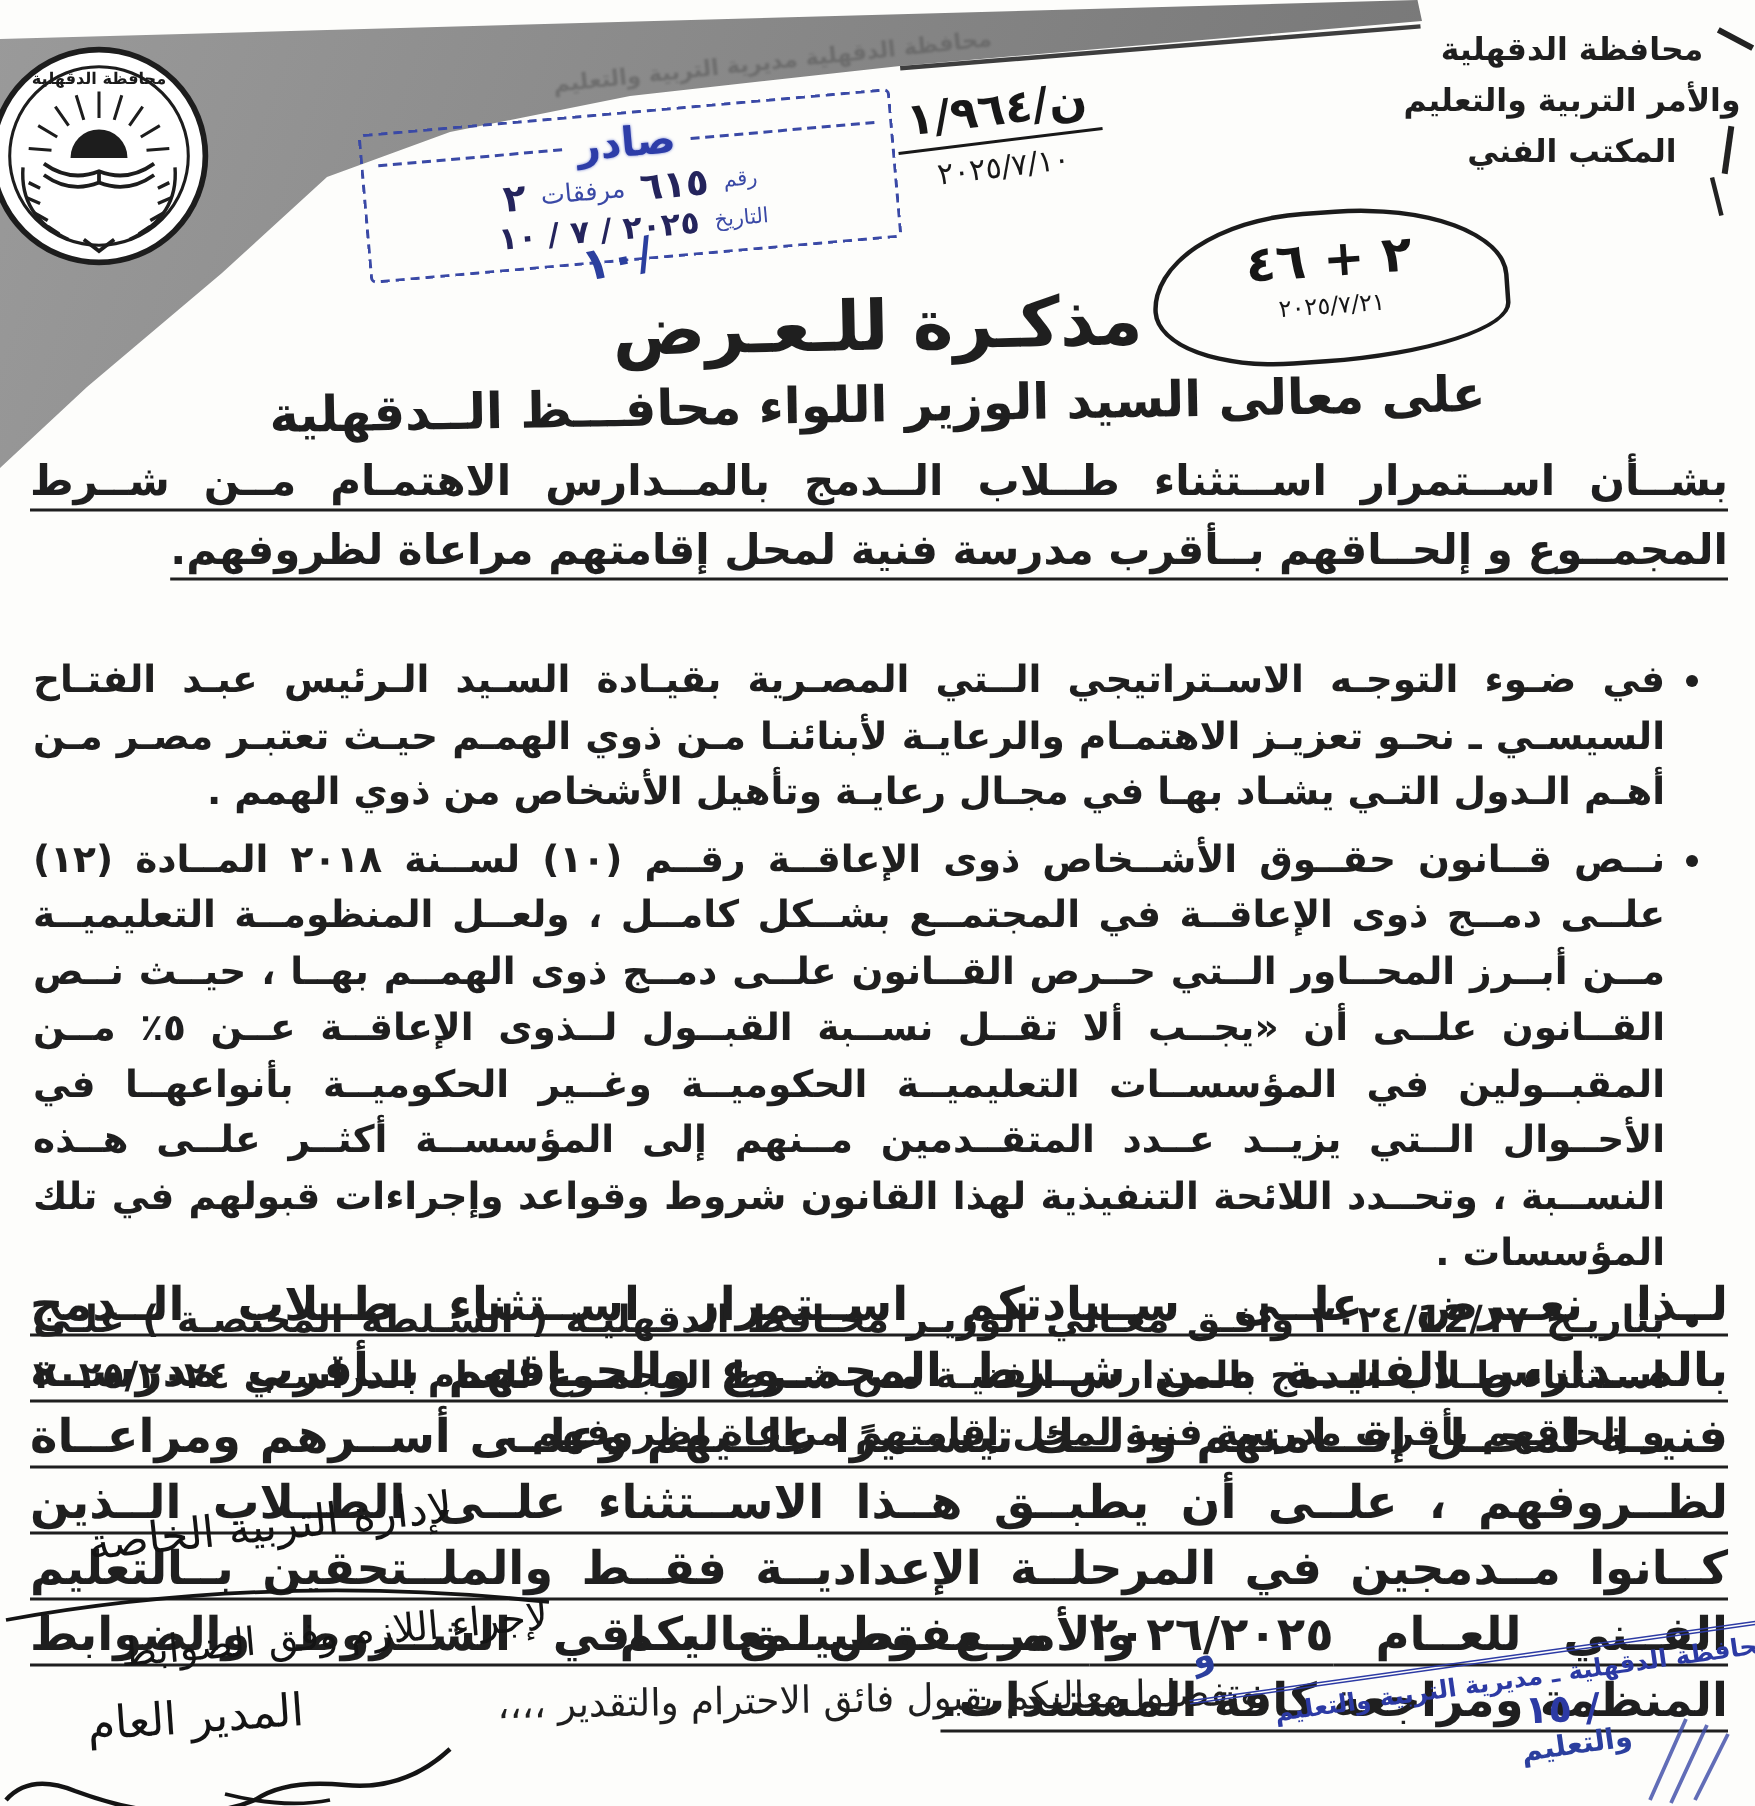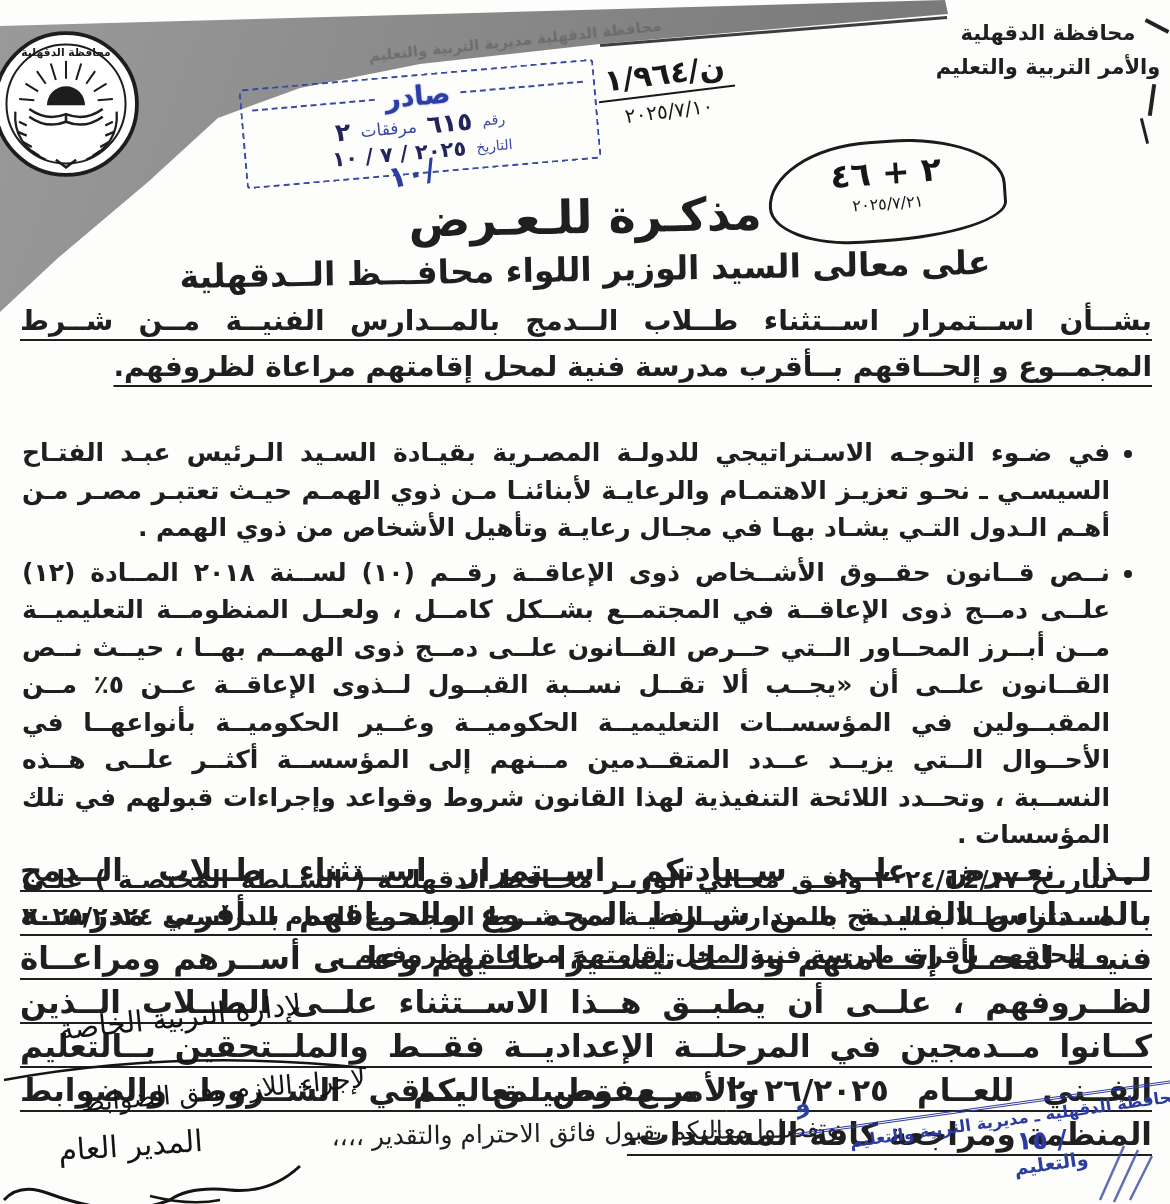"المكتب الفني" div { html: none -> <div>المكتب الفني</div> }
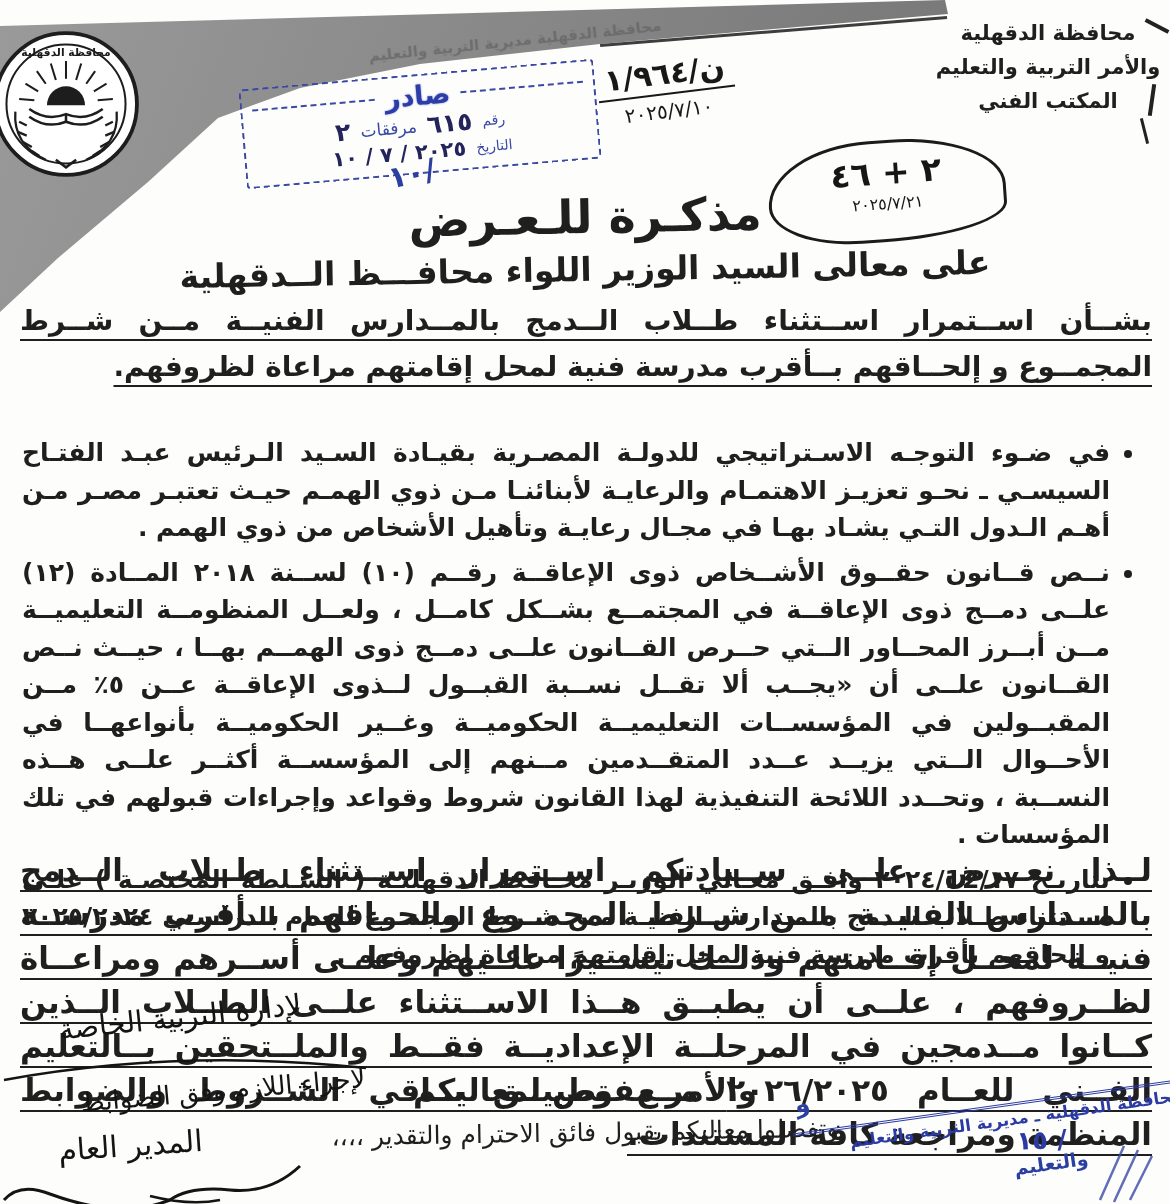"بشــأن اســتمرار اســتثناء طــلاب" div.abs { text: الفنيــة -> الاهتمـام }
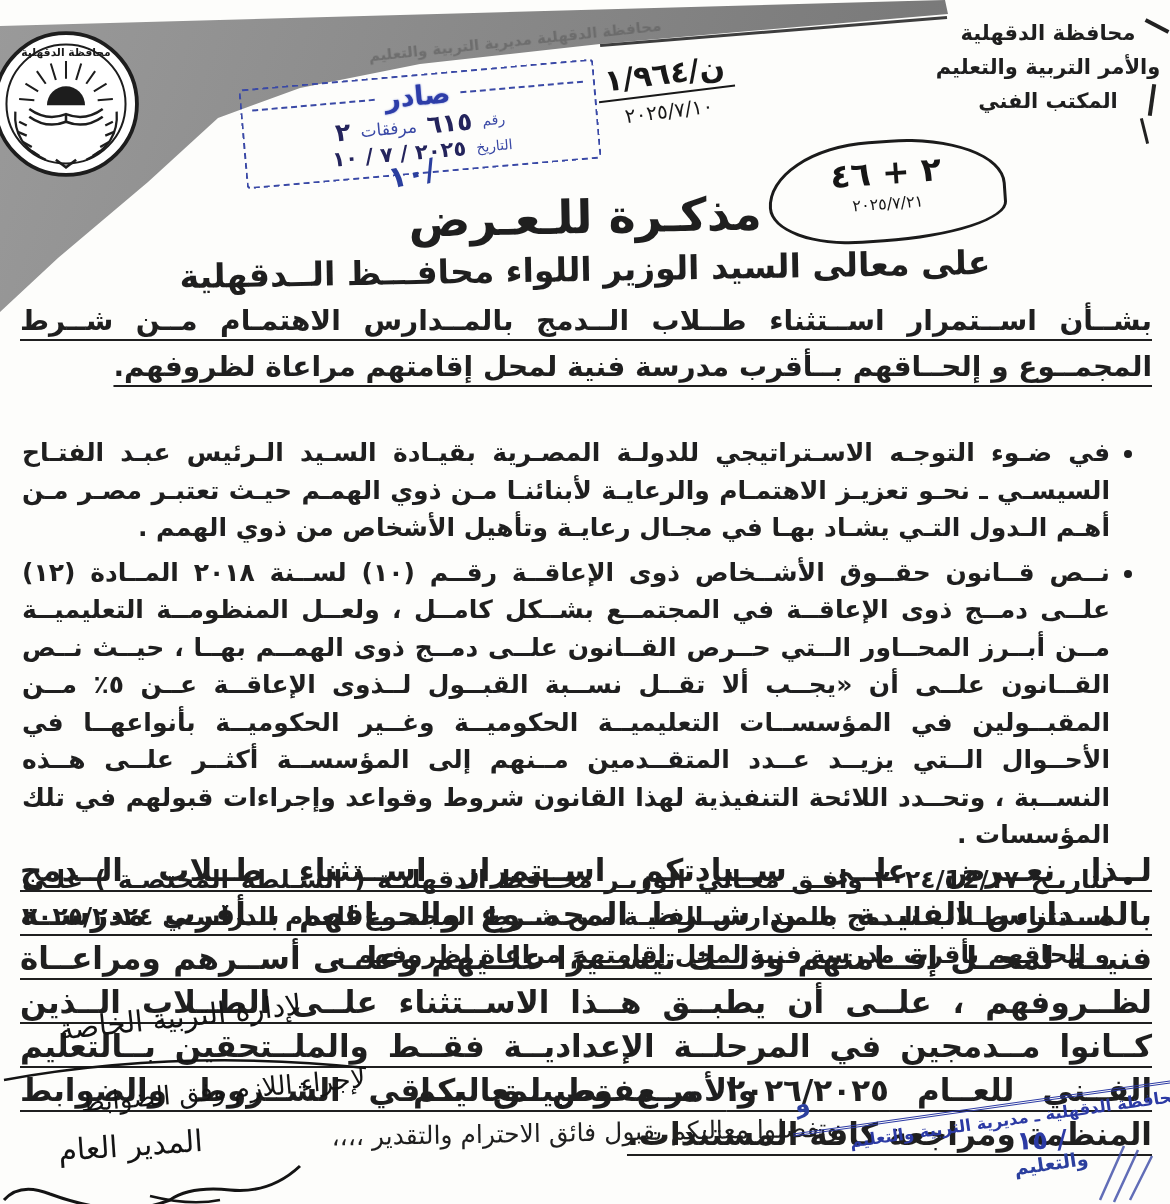"في ضـوء التوجـه الاسـتراتيجي للدولـة" li { text: للدولـة -> الــتي }
